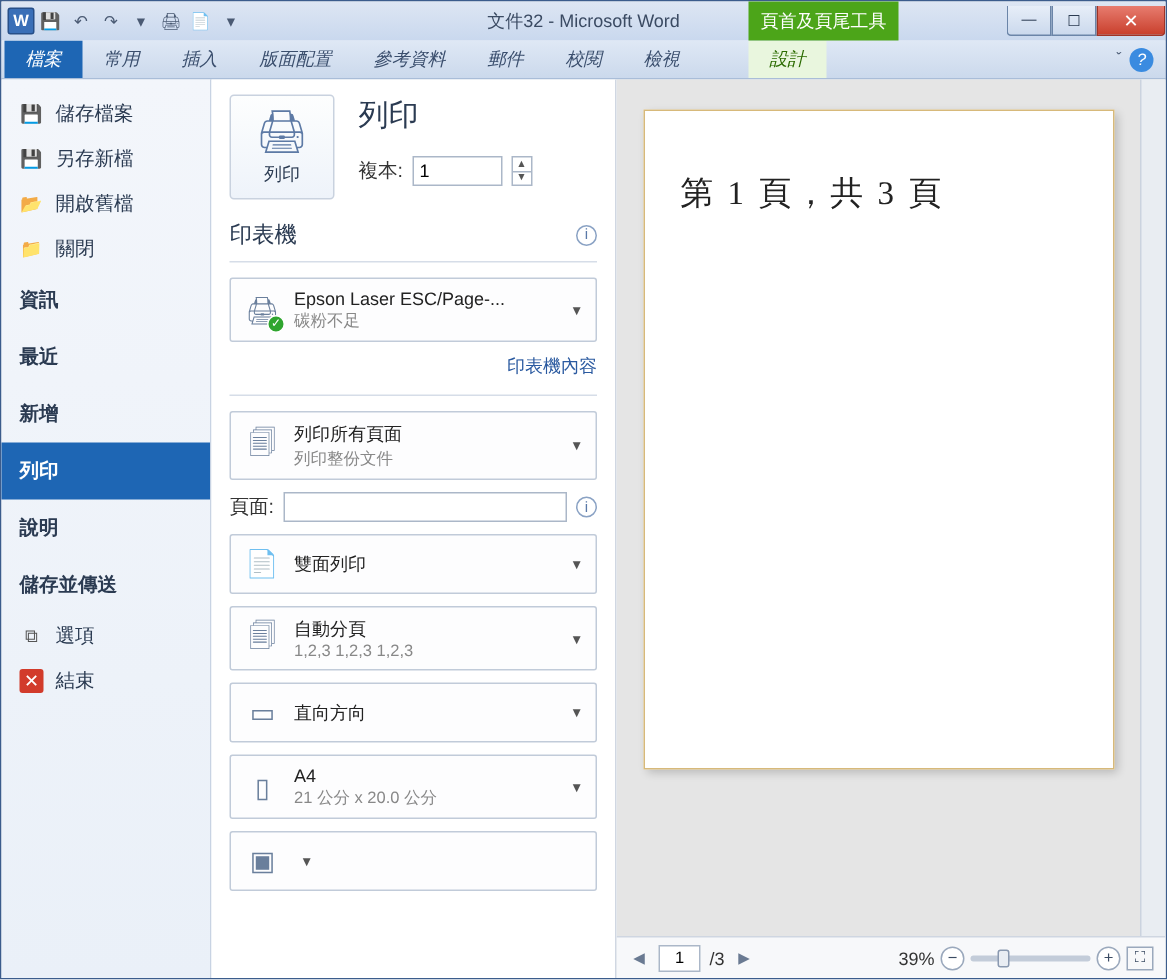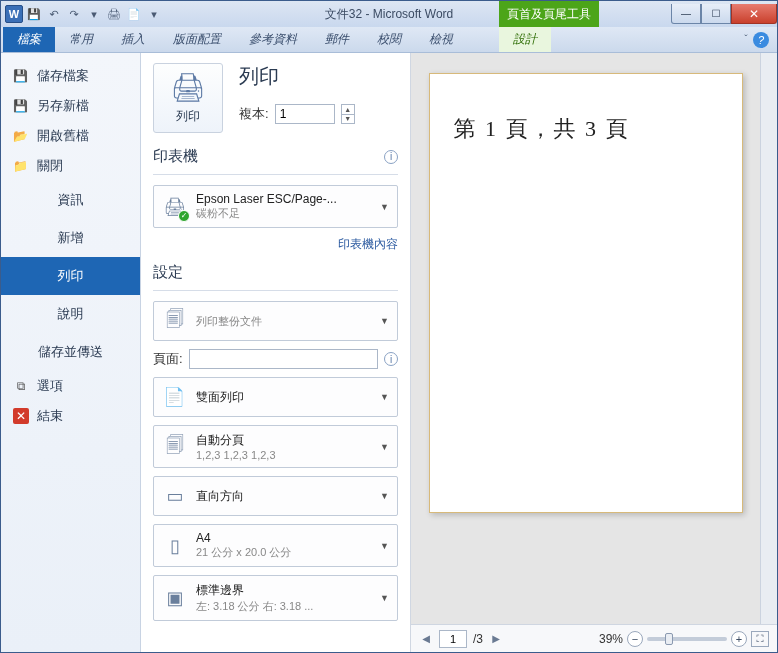"資訊" .leftnav .item.section { font-weight: normal -> bold; justify-content: center -> none }
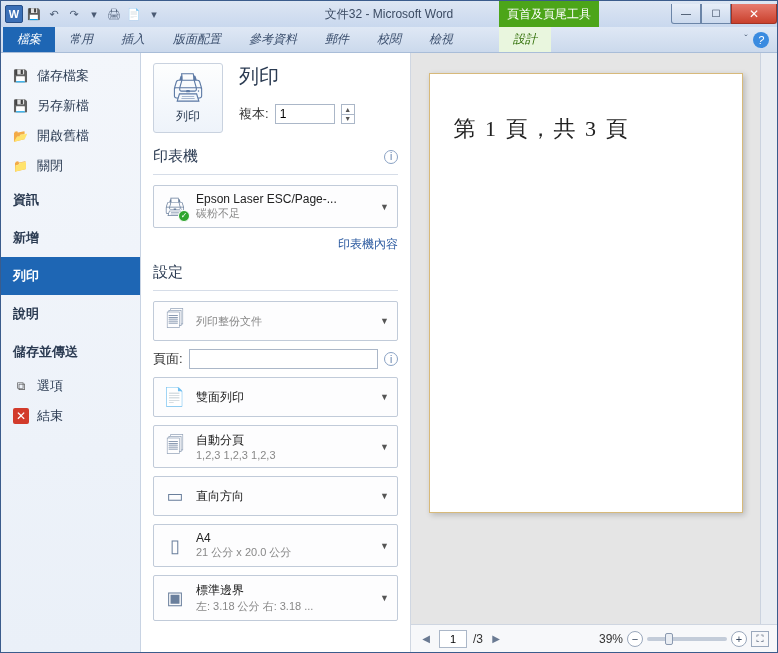"最近" div.item { html: none -> <div> <span>最近</span> </div> }
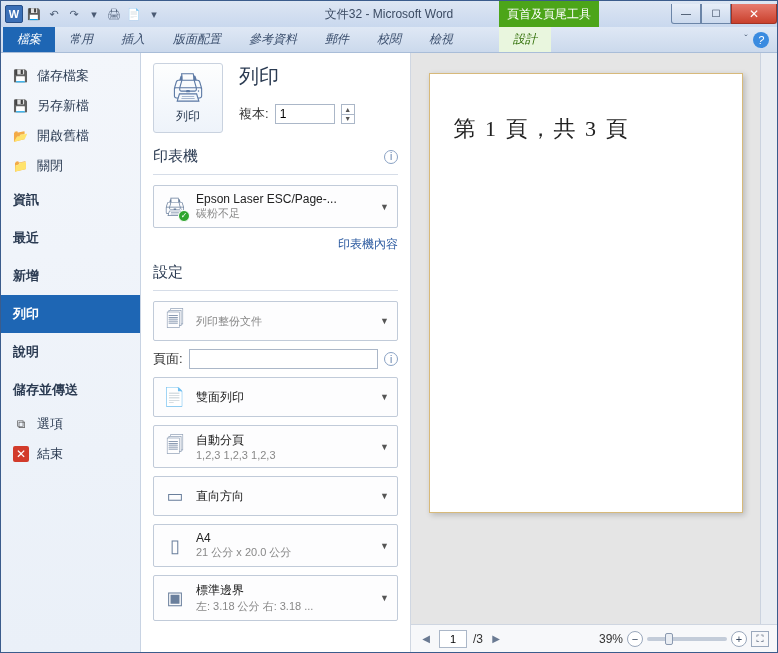"設定" div.sectitle { html: <div> <span>設定</span> </div> -> none }
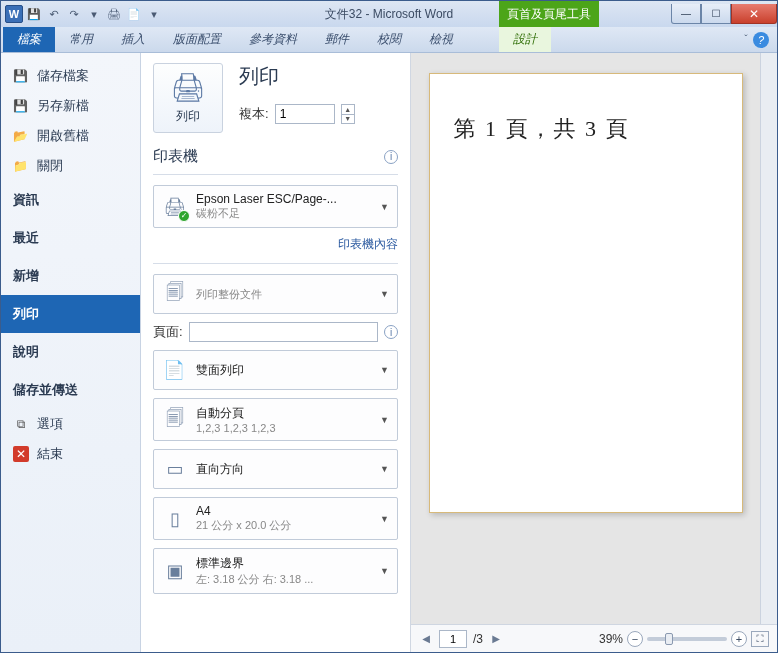"列印所有頁面" div.dtitle { html: none -> <div>列印所有頁面</div> }
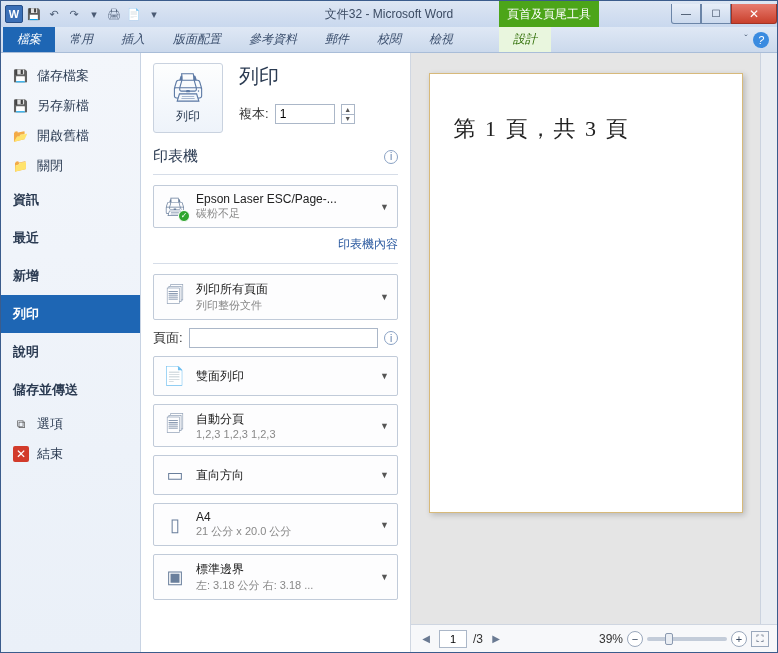"標準邊界" div.dtext { html: <div> <div>標準邊界</div> <div>左: 3.18 公分 右: 3.18 ...</div> </div> -> none }
